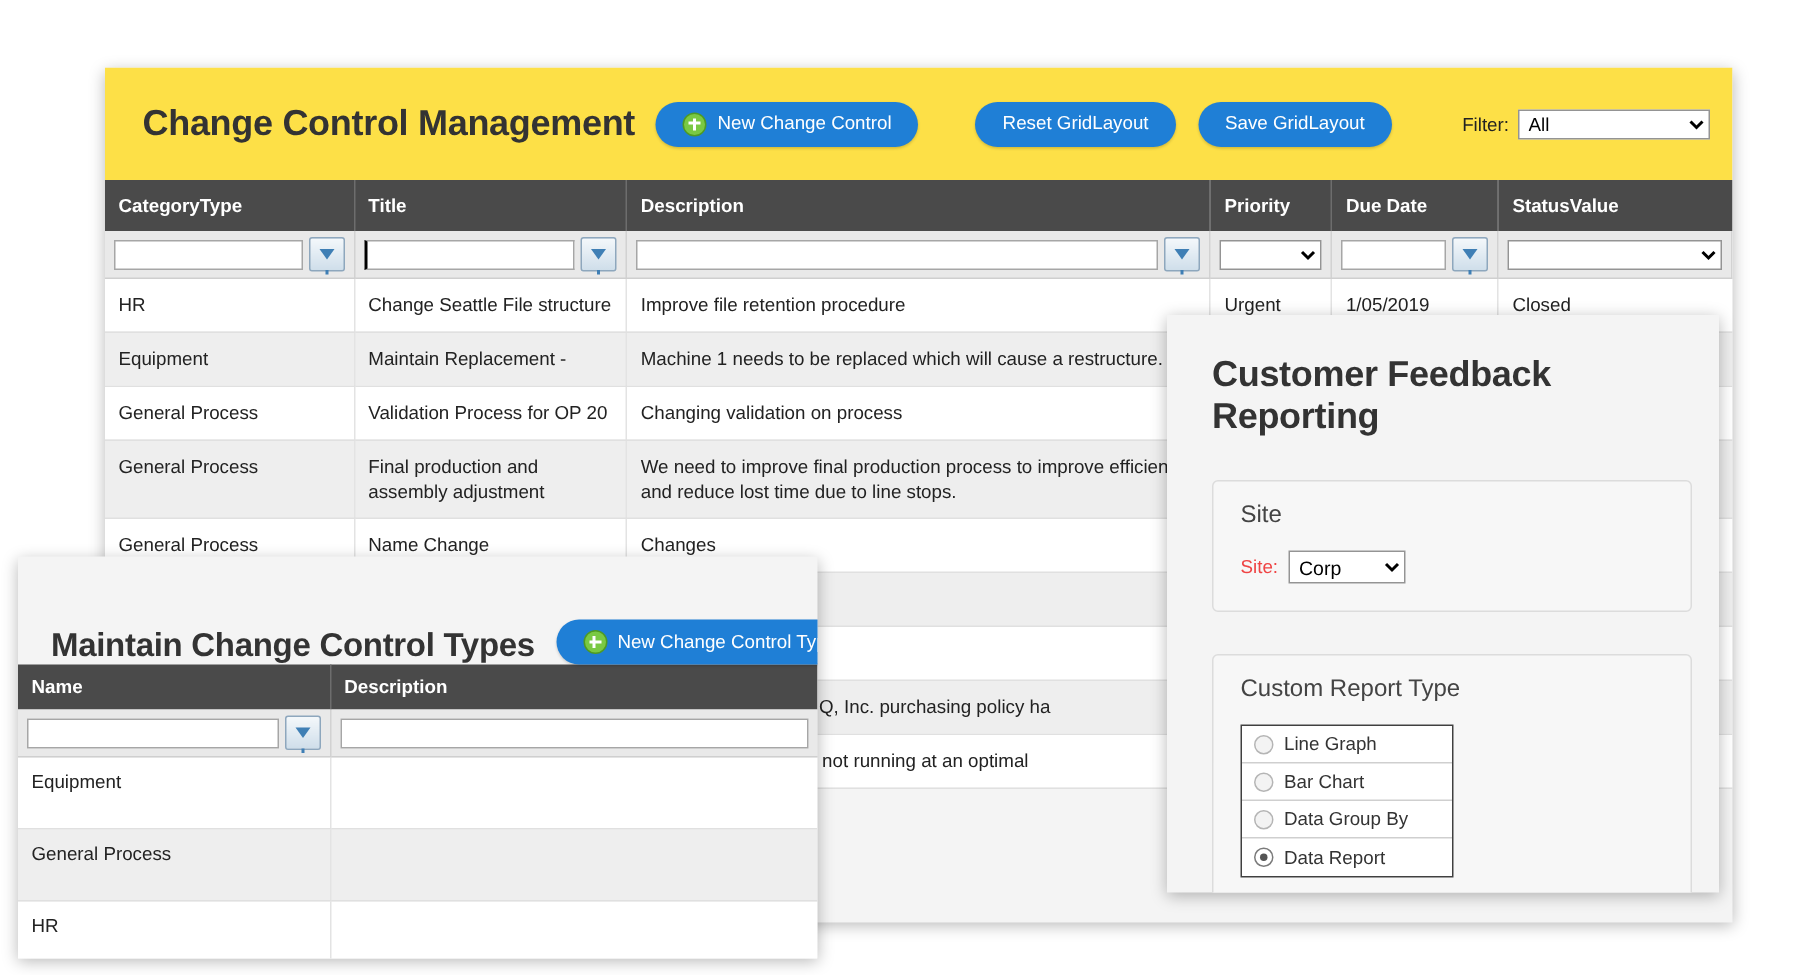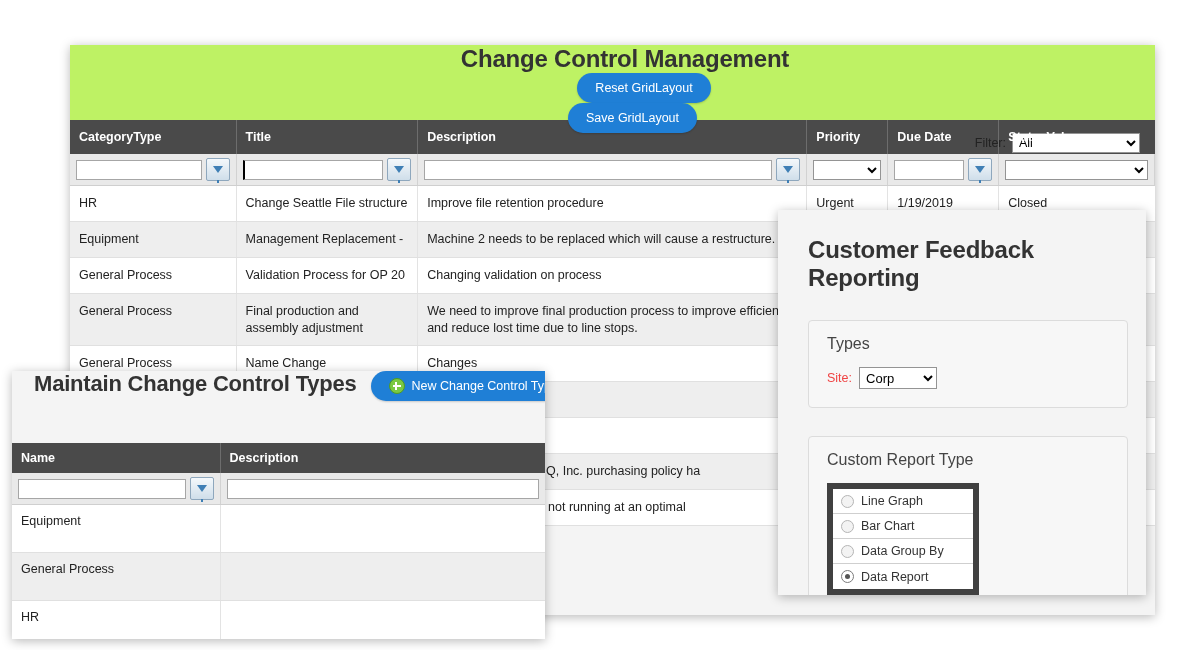"Change Control Management" .ccm-header { background: #bef264 -> #fde047; flex-direction: column -> none }
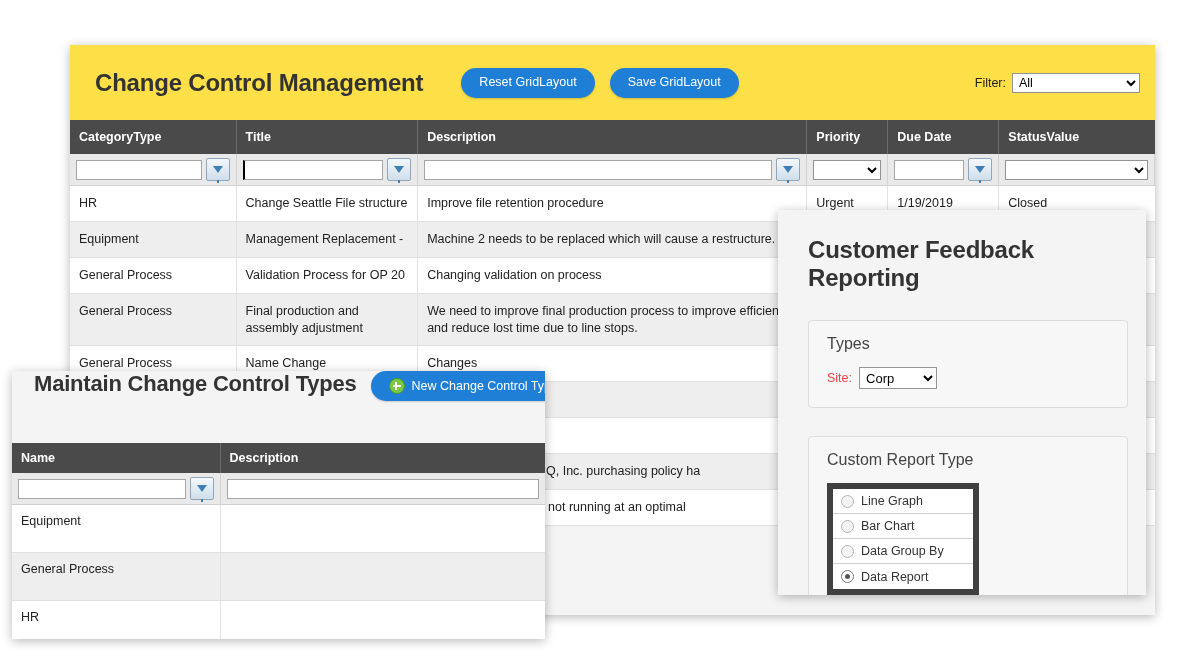"New Change Control" div { html: none -> <div> <button> <span></span> <span>New Change Control</span> </button> </div> }
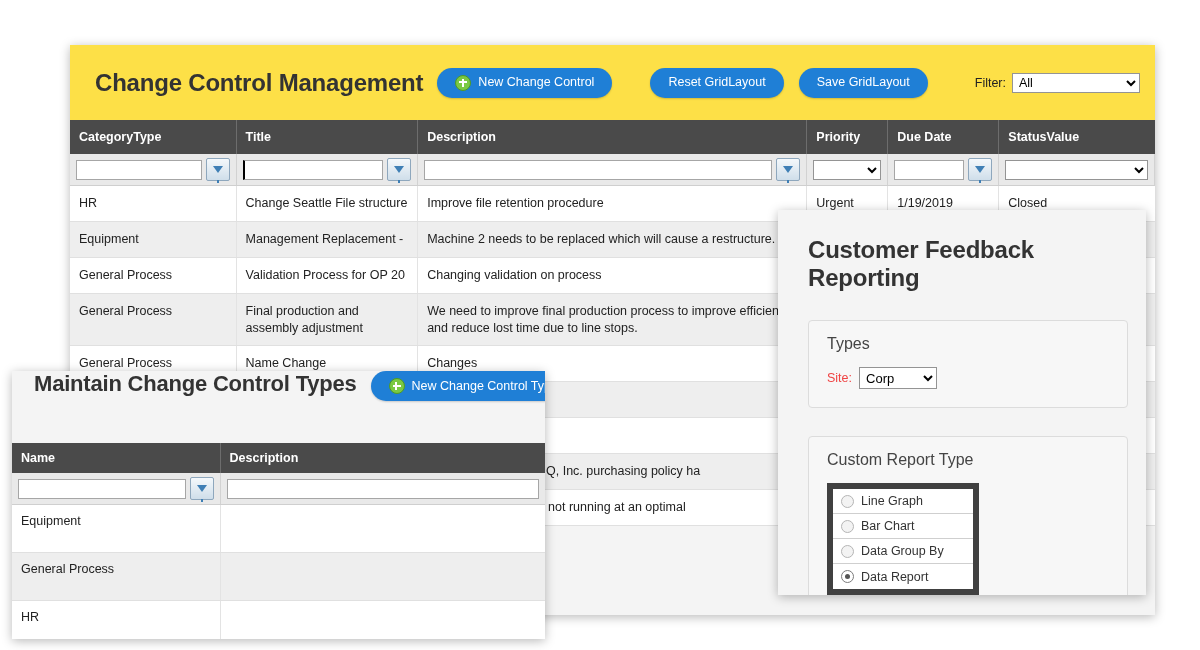"1/19/2019" td.cell { text: 1/19/2019 -> 1/05/2019 }
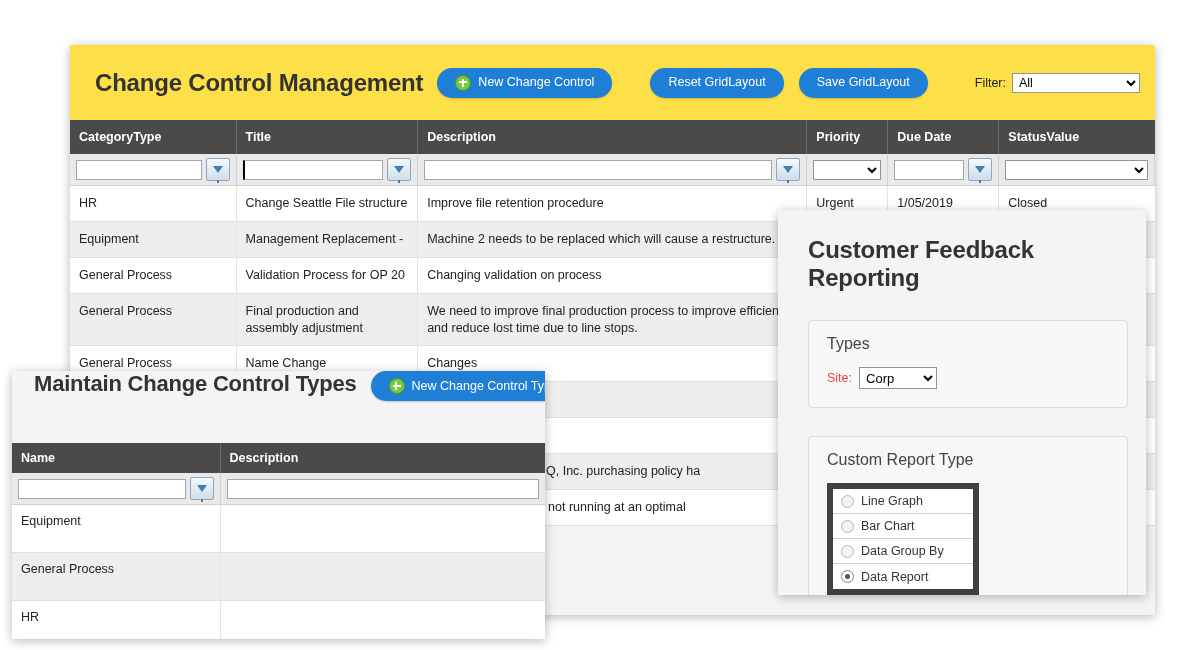"Management Replacement -" td.cell { text: Management -> Maintain }
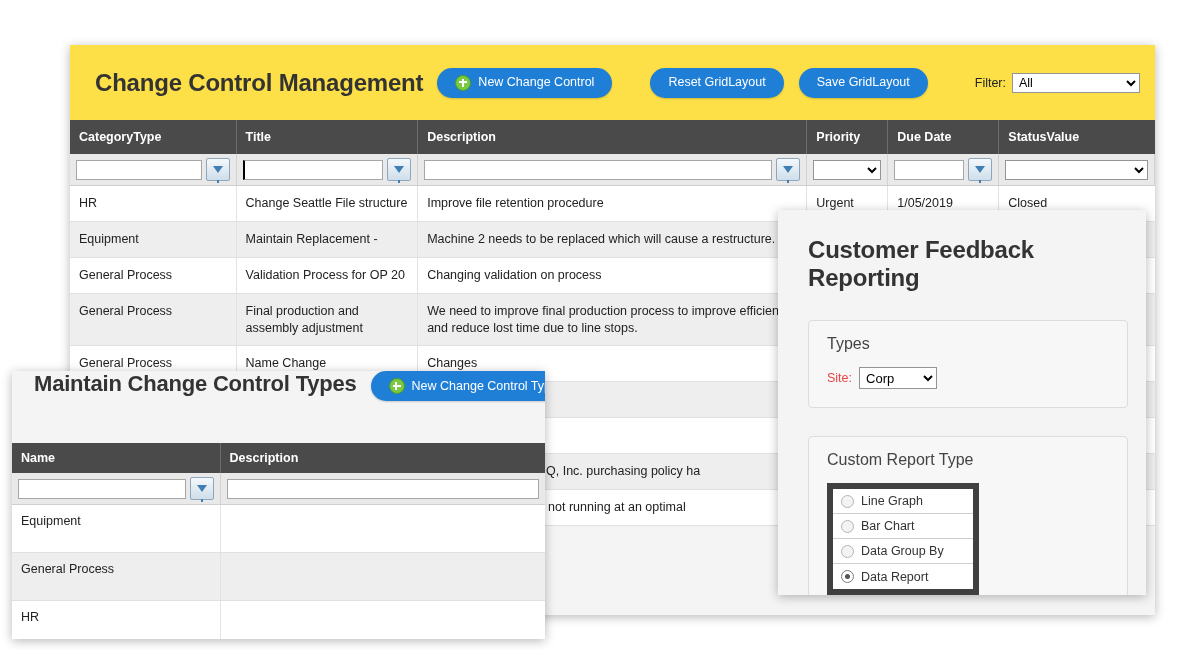"Machine 2 needs to be" td.cell { text: 2 -> 1 }
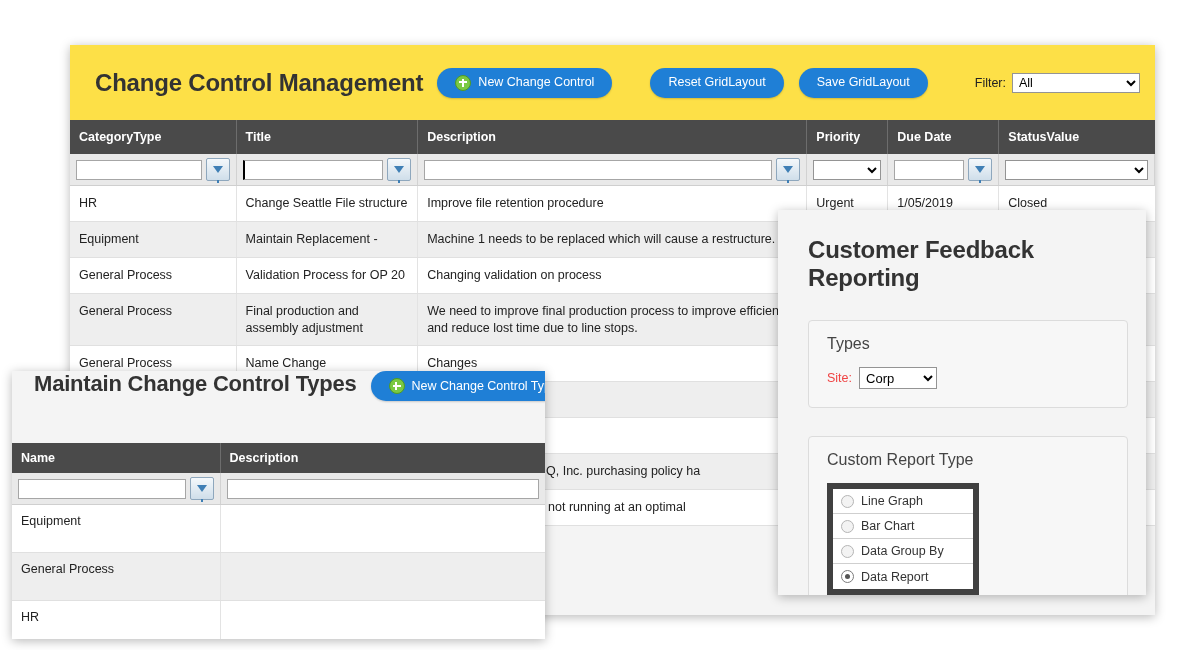"Types" div.fieldset-title { text: Types -> Site }
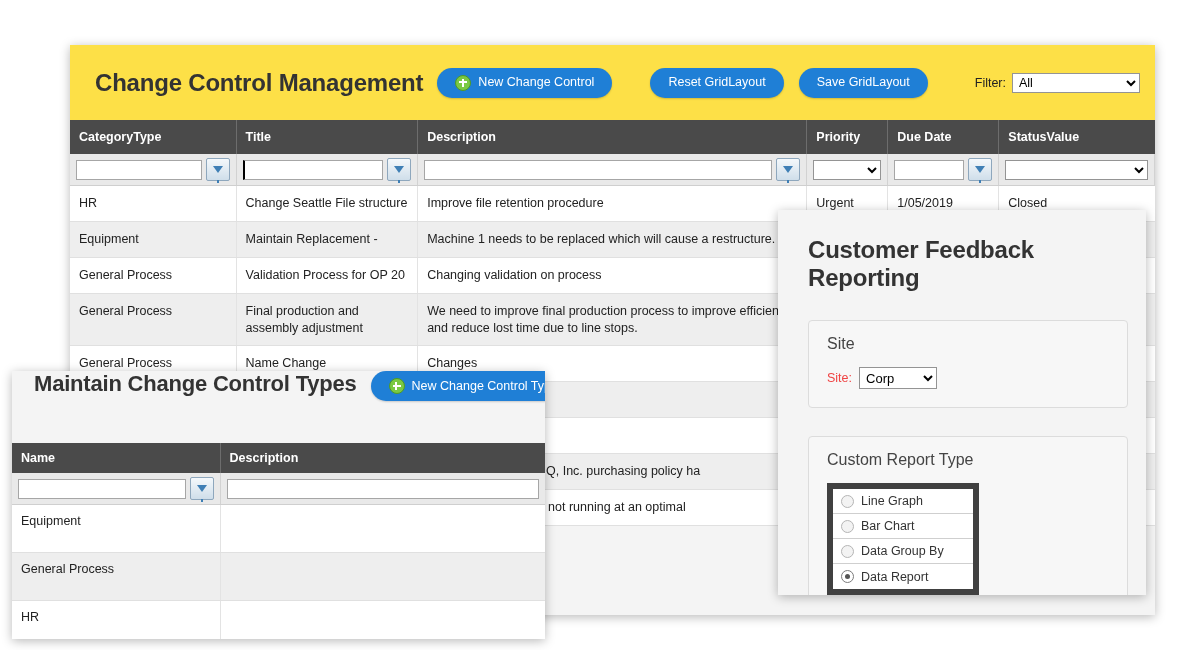"Maintain Change Control Types" .mcct-header { align-items: flex-start -> flex-end }
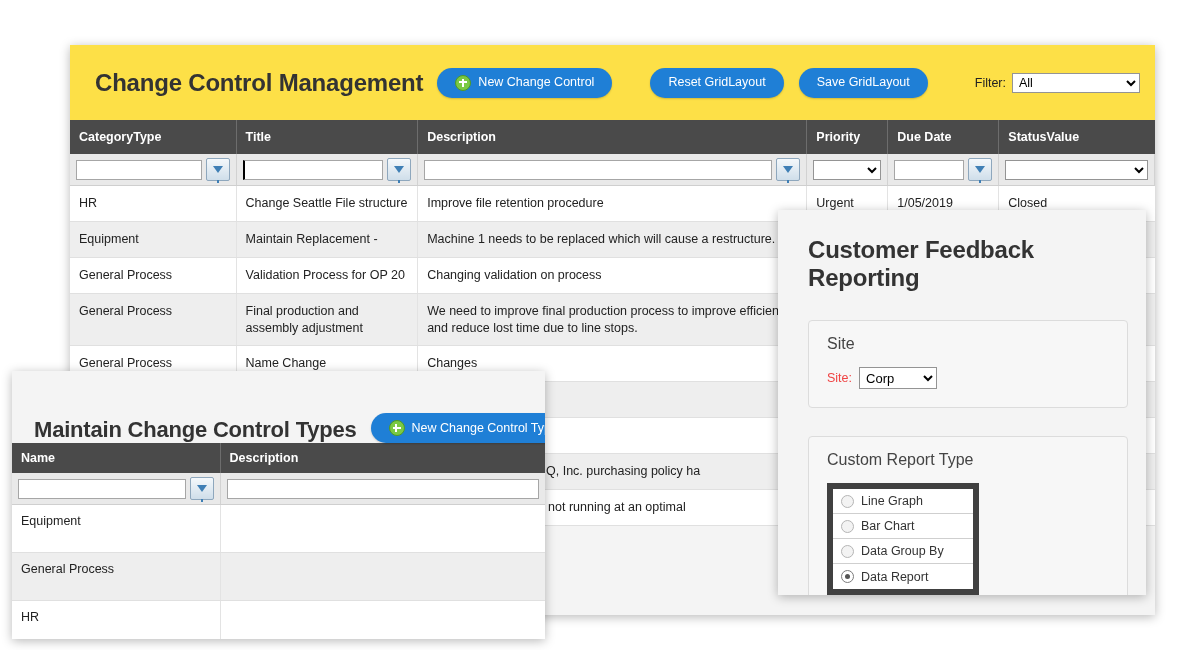"Line Graph" .radio-list { border: 6px solid #404040 -> 1px solid #404040 }
